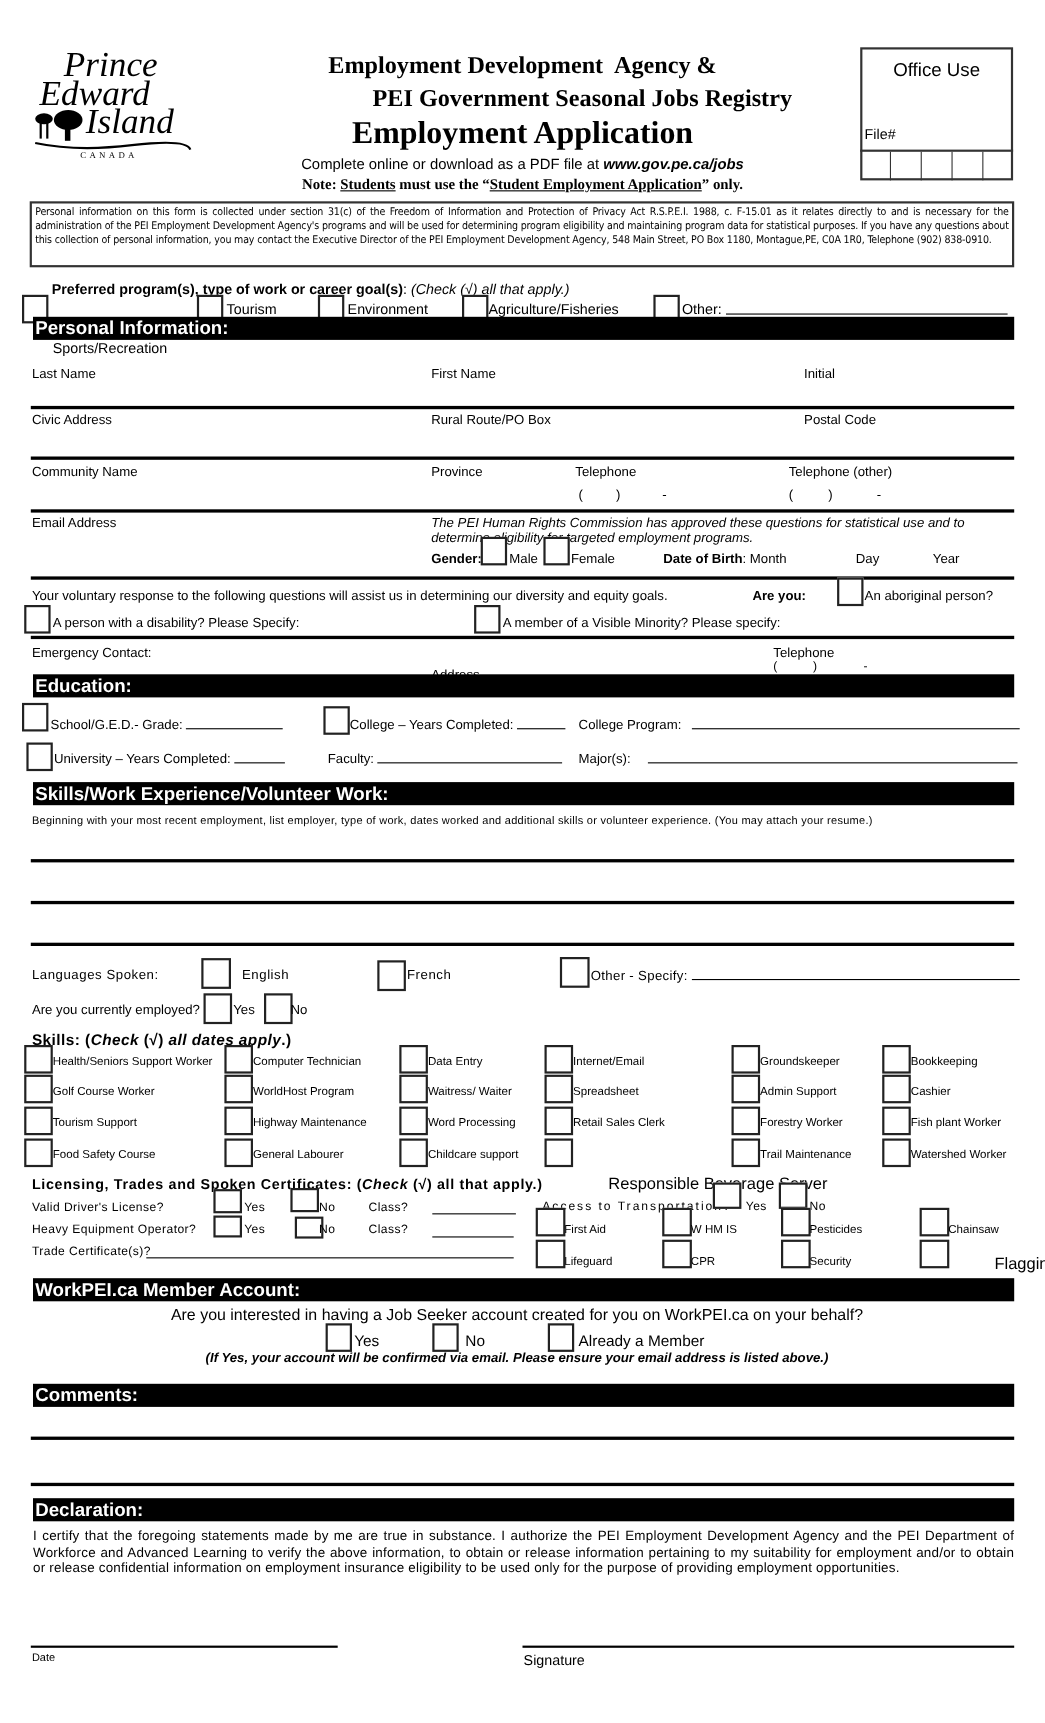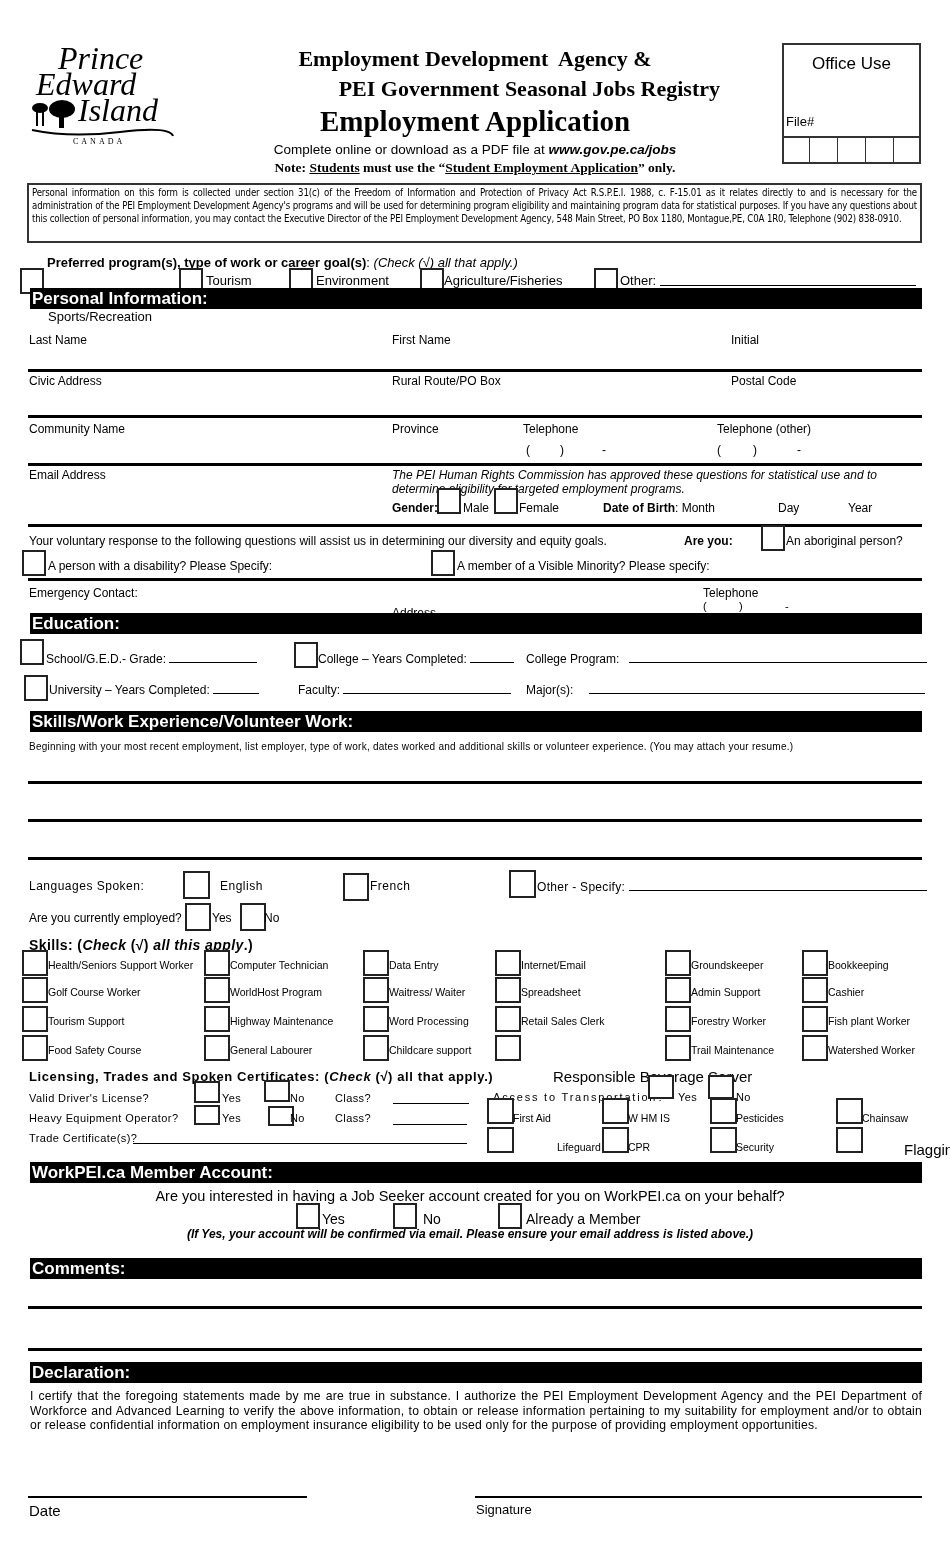"all this apply" i { text: this -> dates }
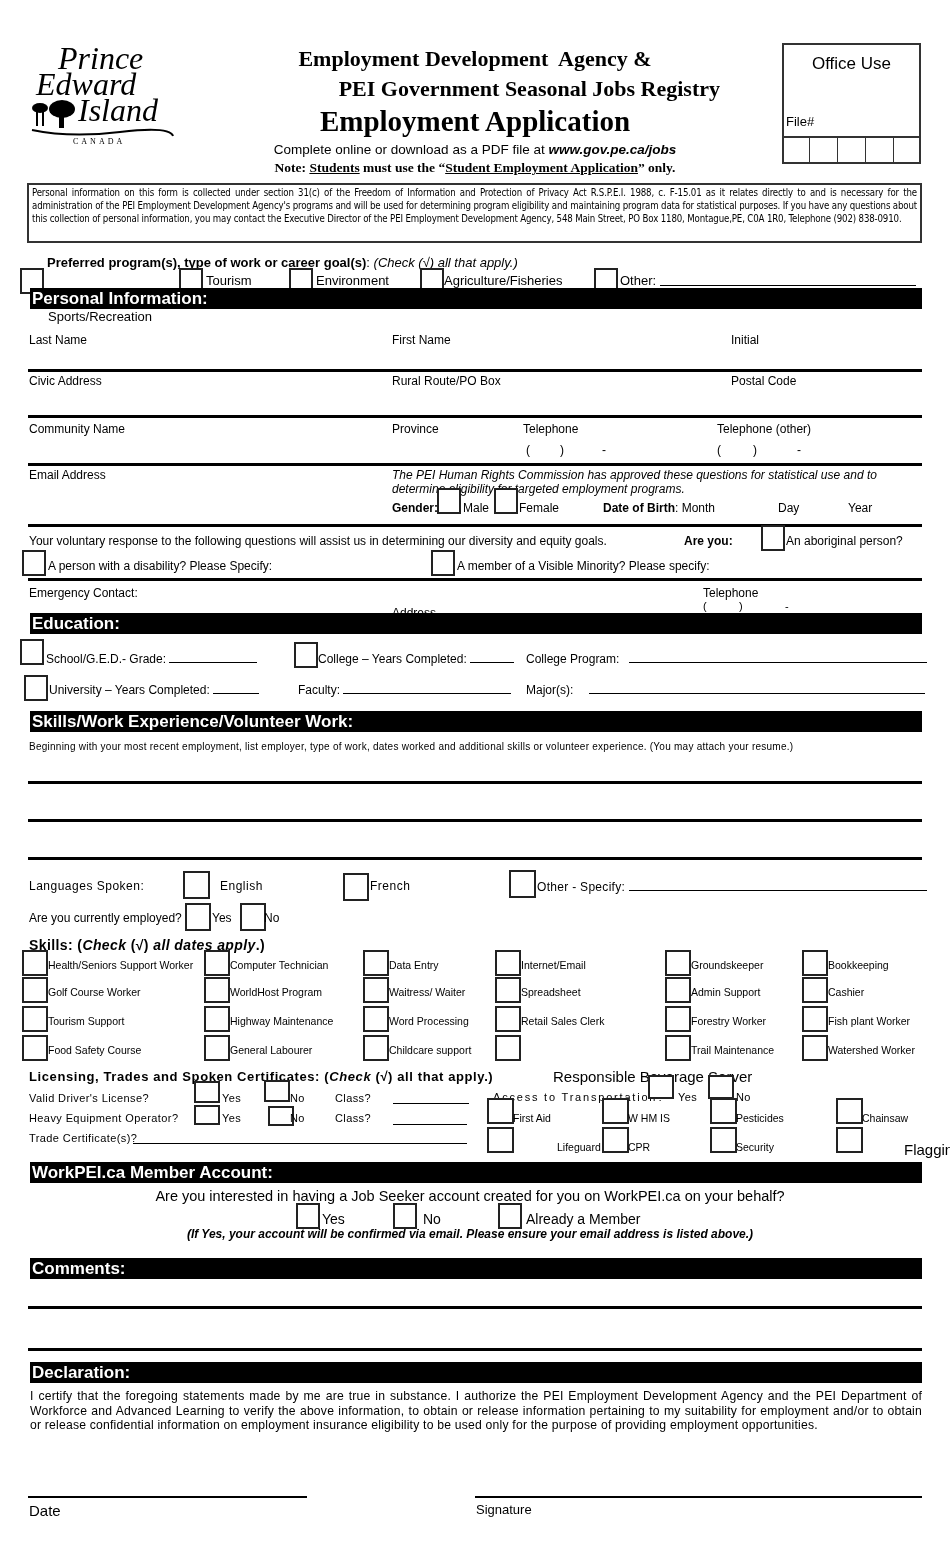"Lifeguard" div.small11 { padding-left: 44px -> none }
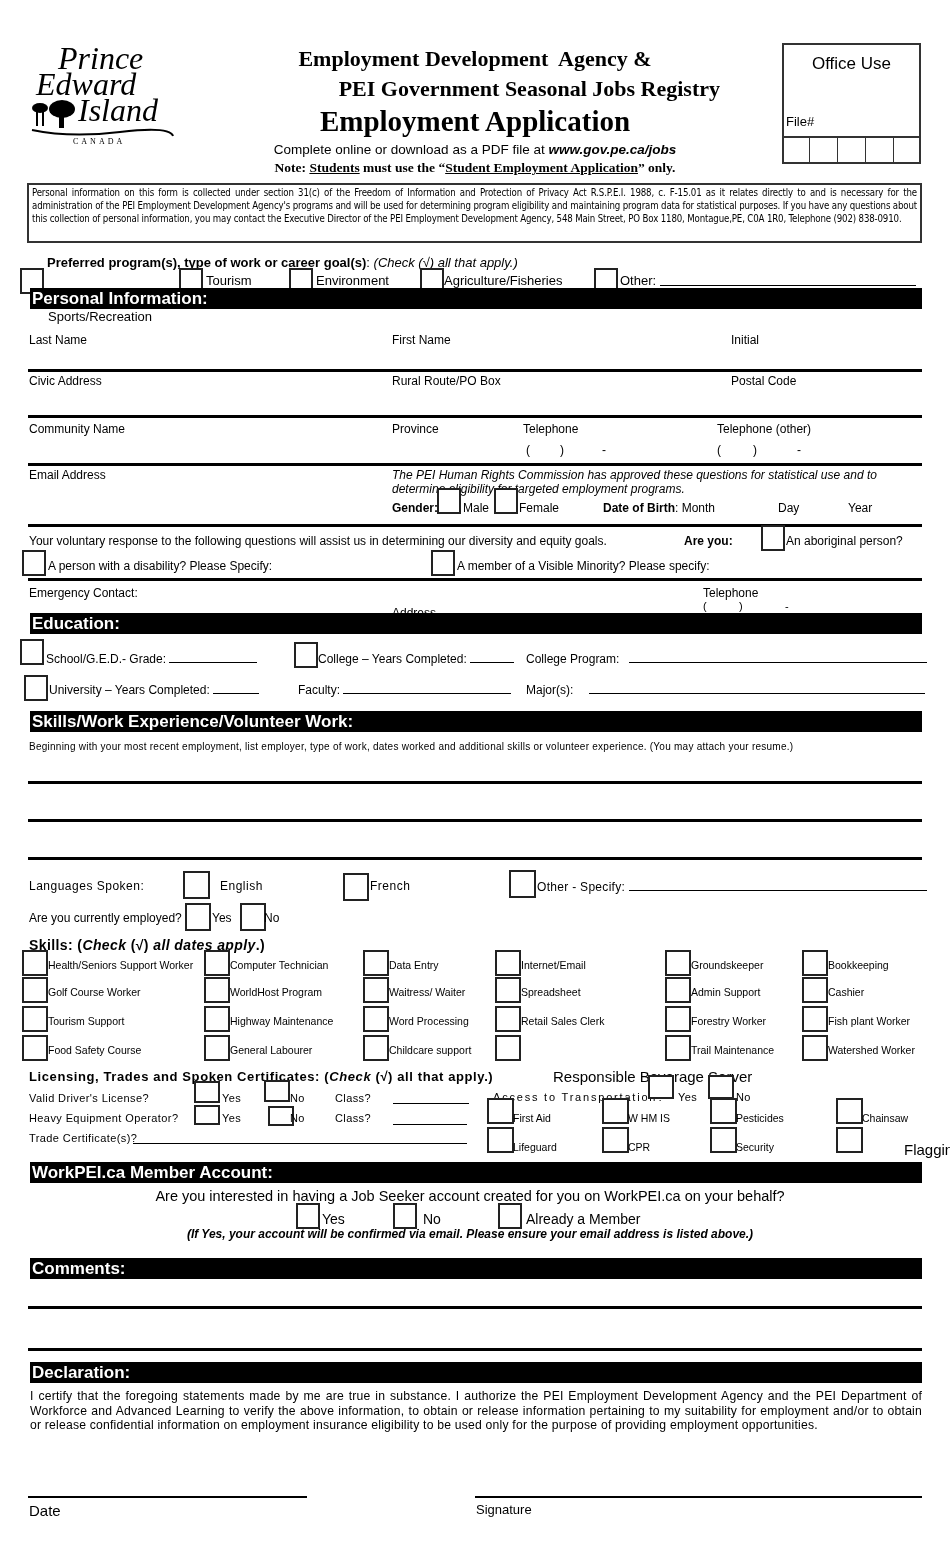"Date" div.lbl { font-size: 15px -> 10px }
